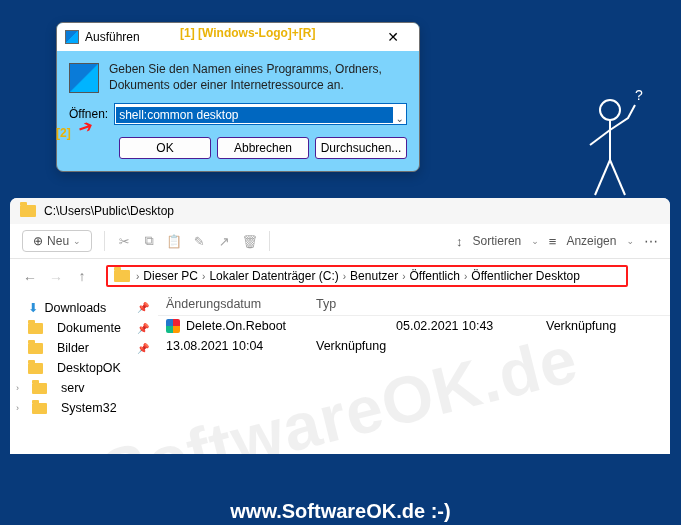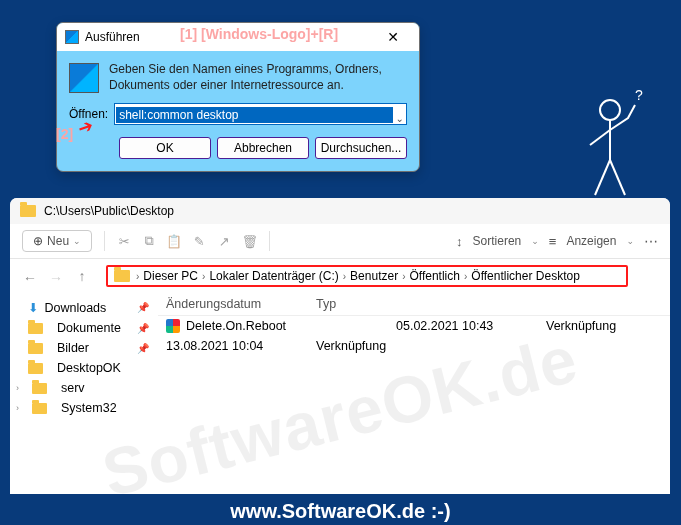"[1] [Windows-Logo]+[R]" .ann { color: #fca5a5 -> #eab308; font-size: 14px -> 12px }
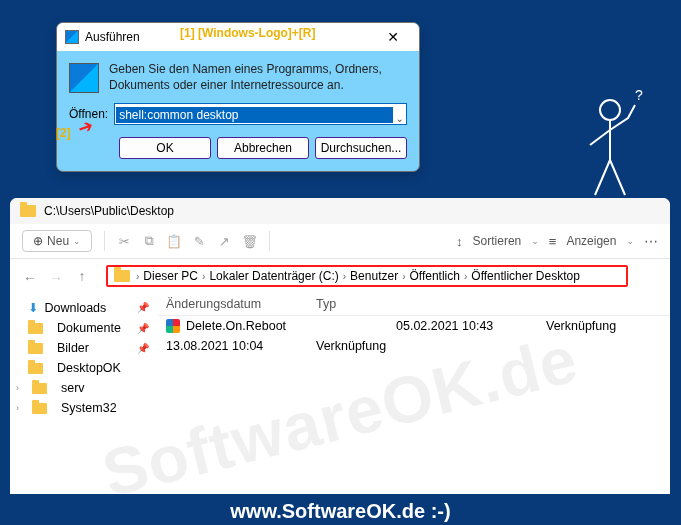"C:\Users\Public\Desktop" .explorer { height: 296px -> 256px }
